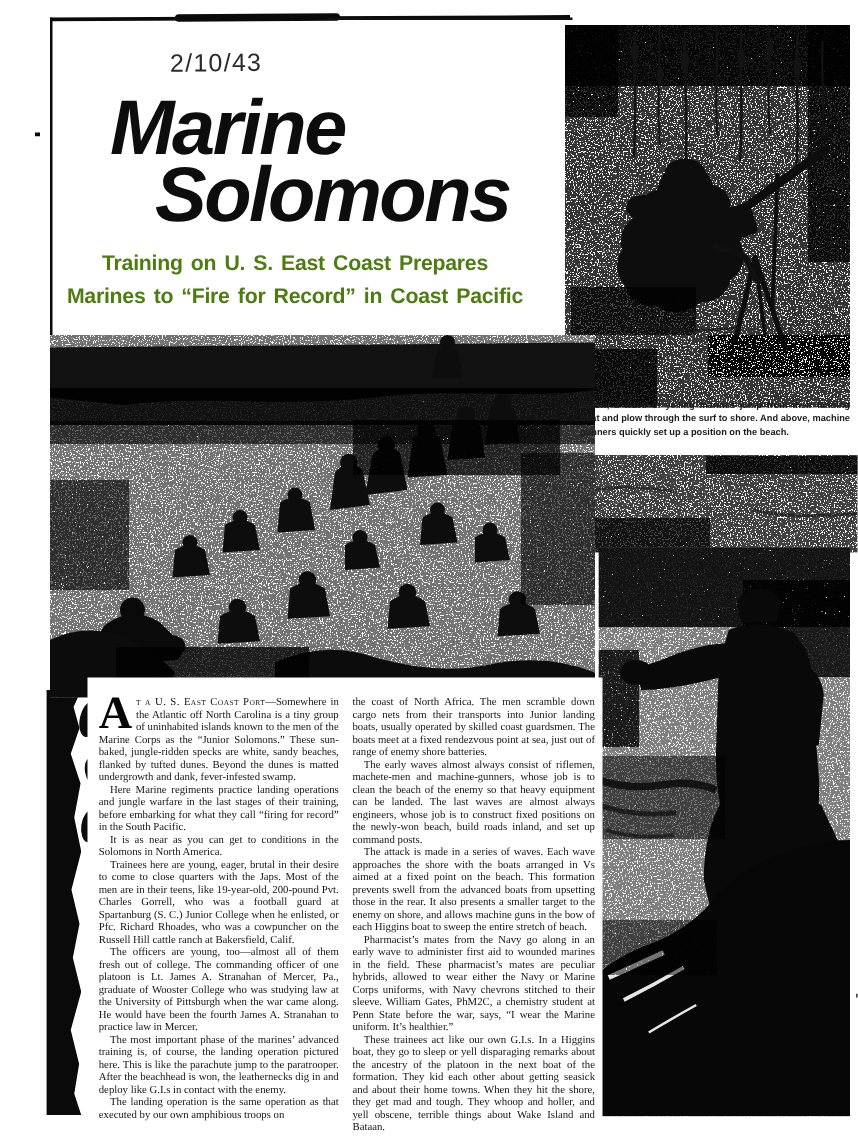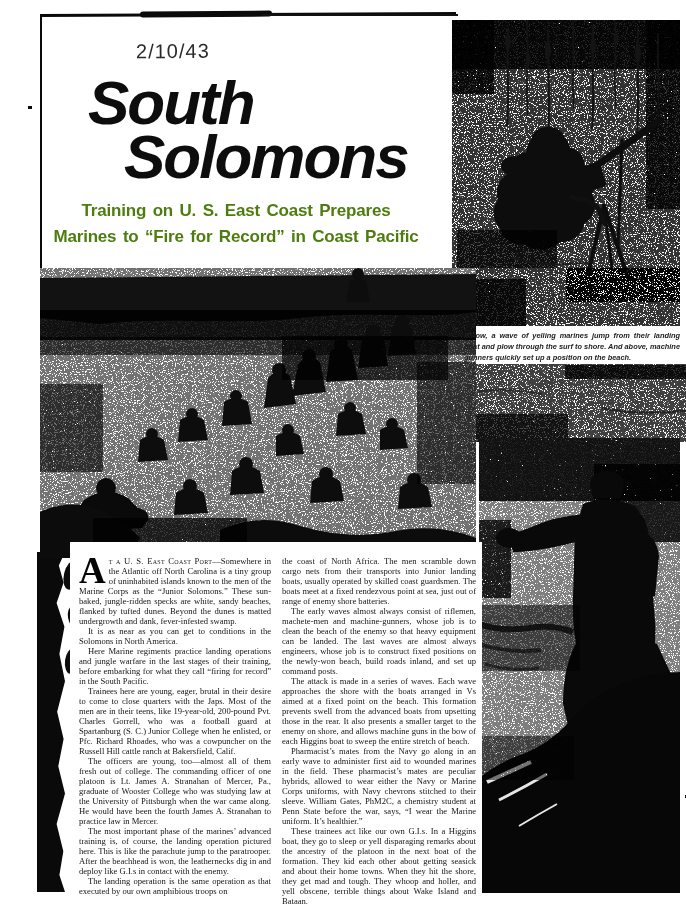"South" div.headline { text: South -> Marine }
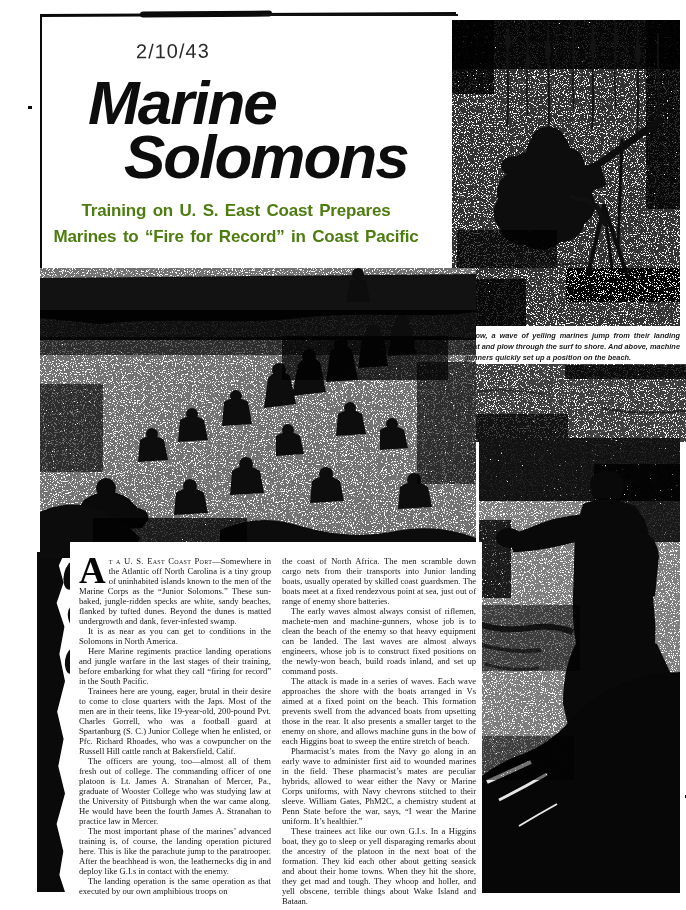"Below, a wave of yelling" .photo-caption { font-style: italic -> none; top: 330px -> 318px }
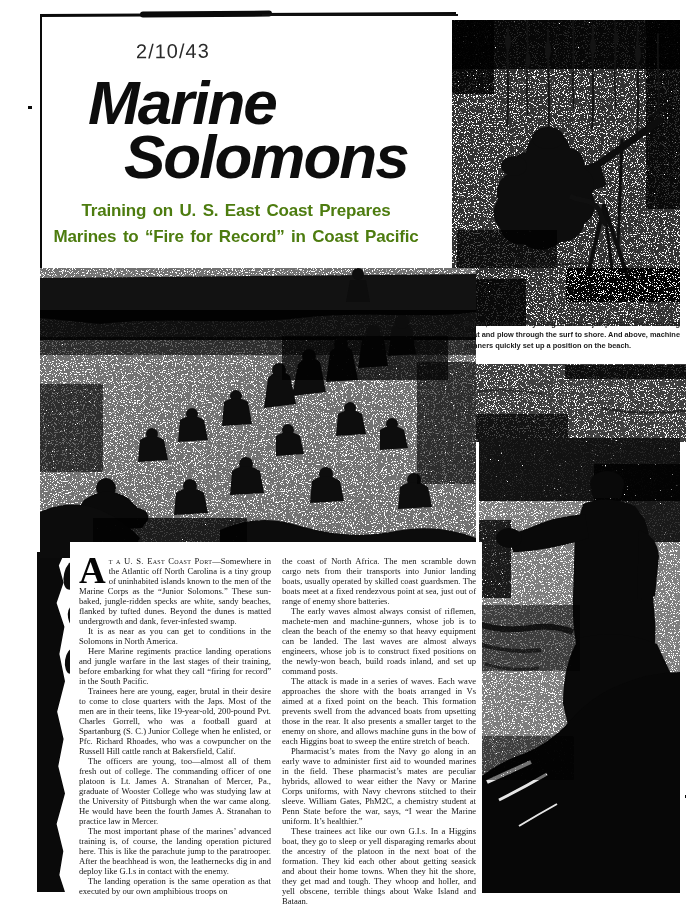"It is as near as" p { order: before "Here Marine regiments practice landing" -> after "Here Marine regiments practice landing" }
